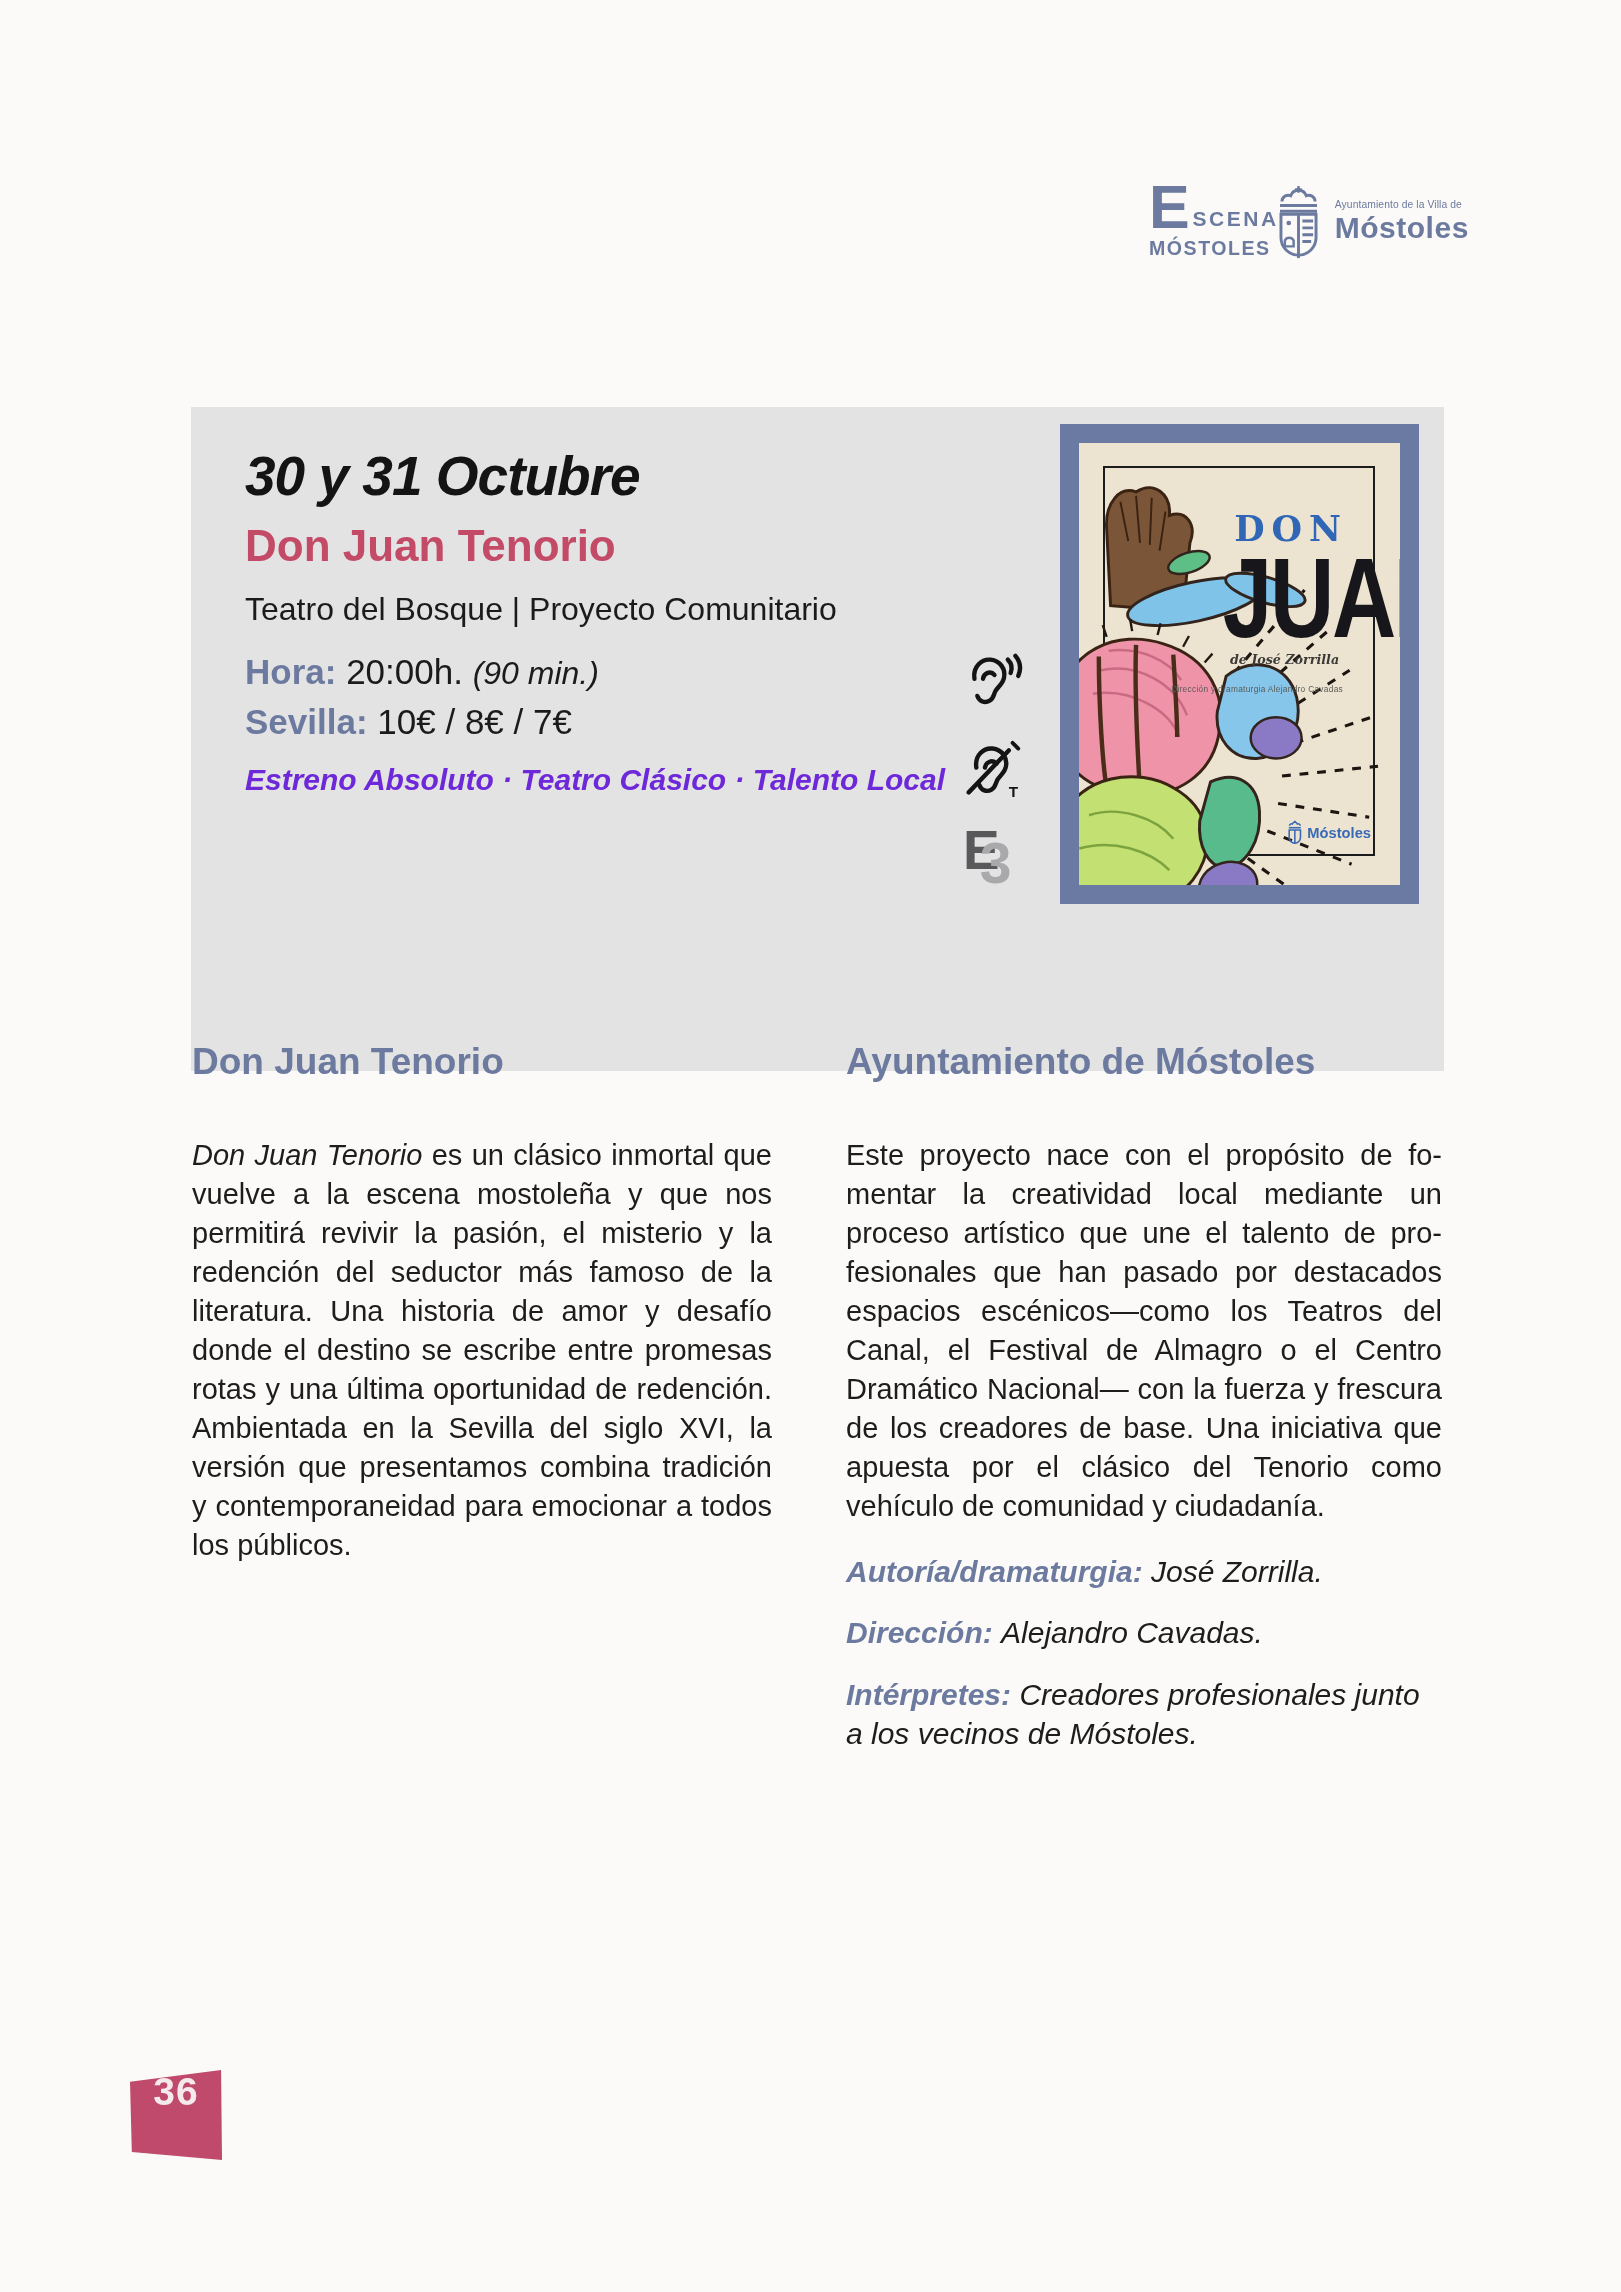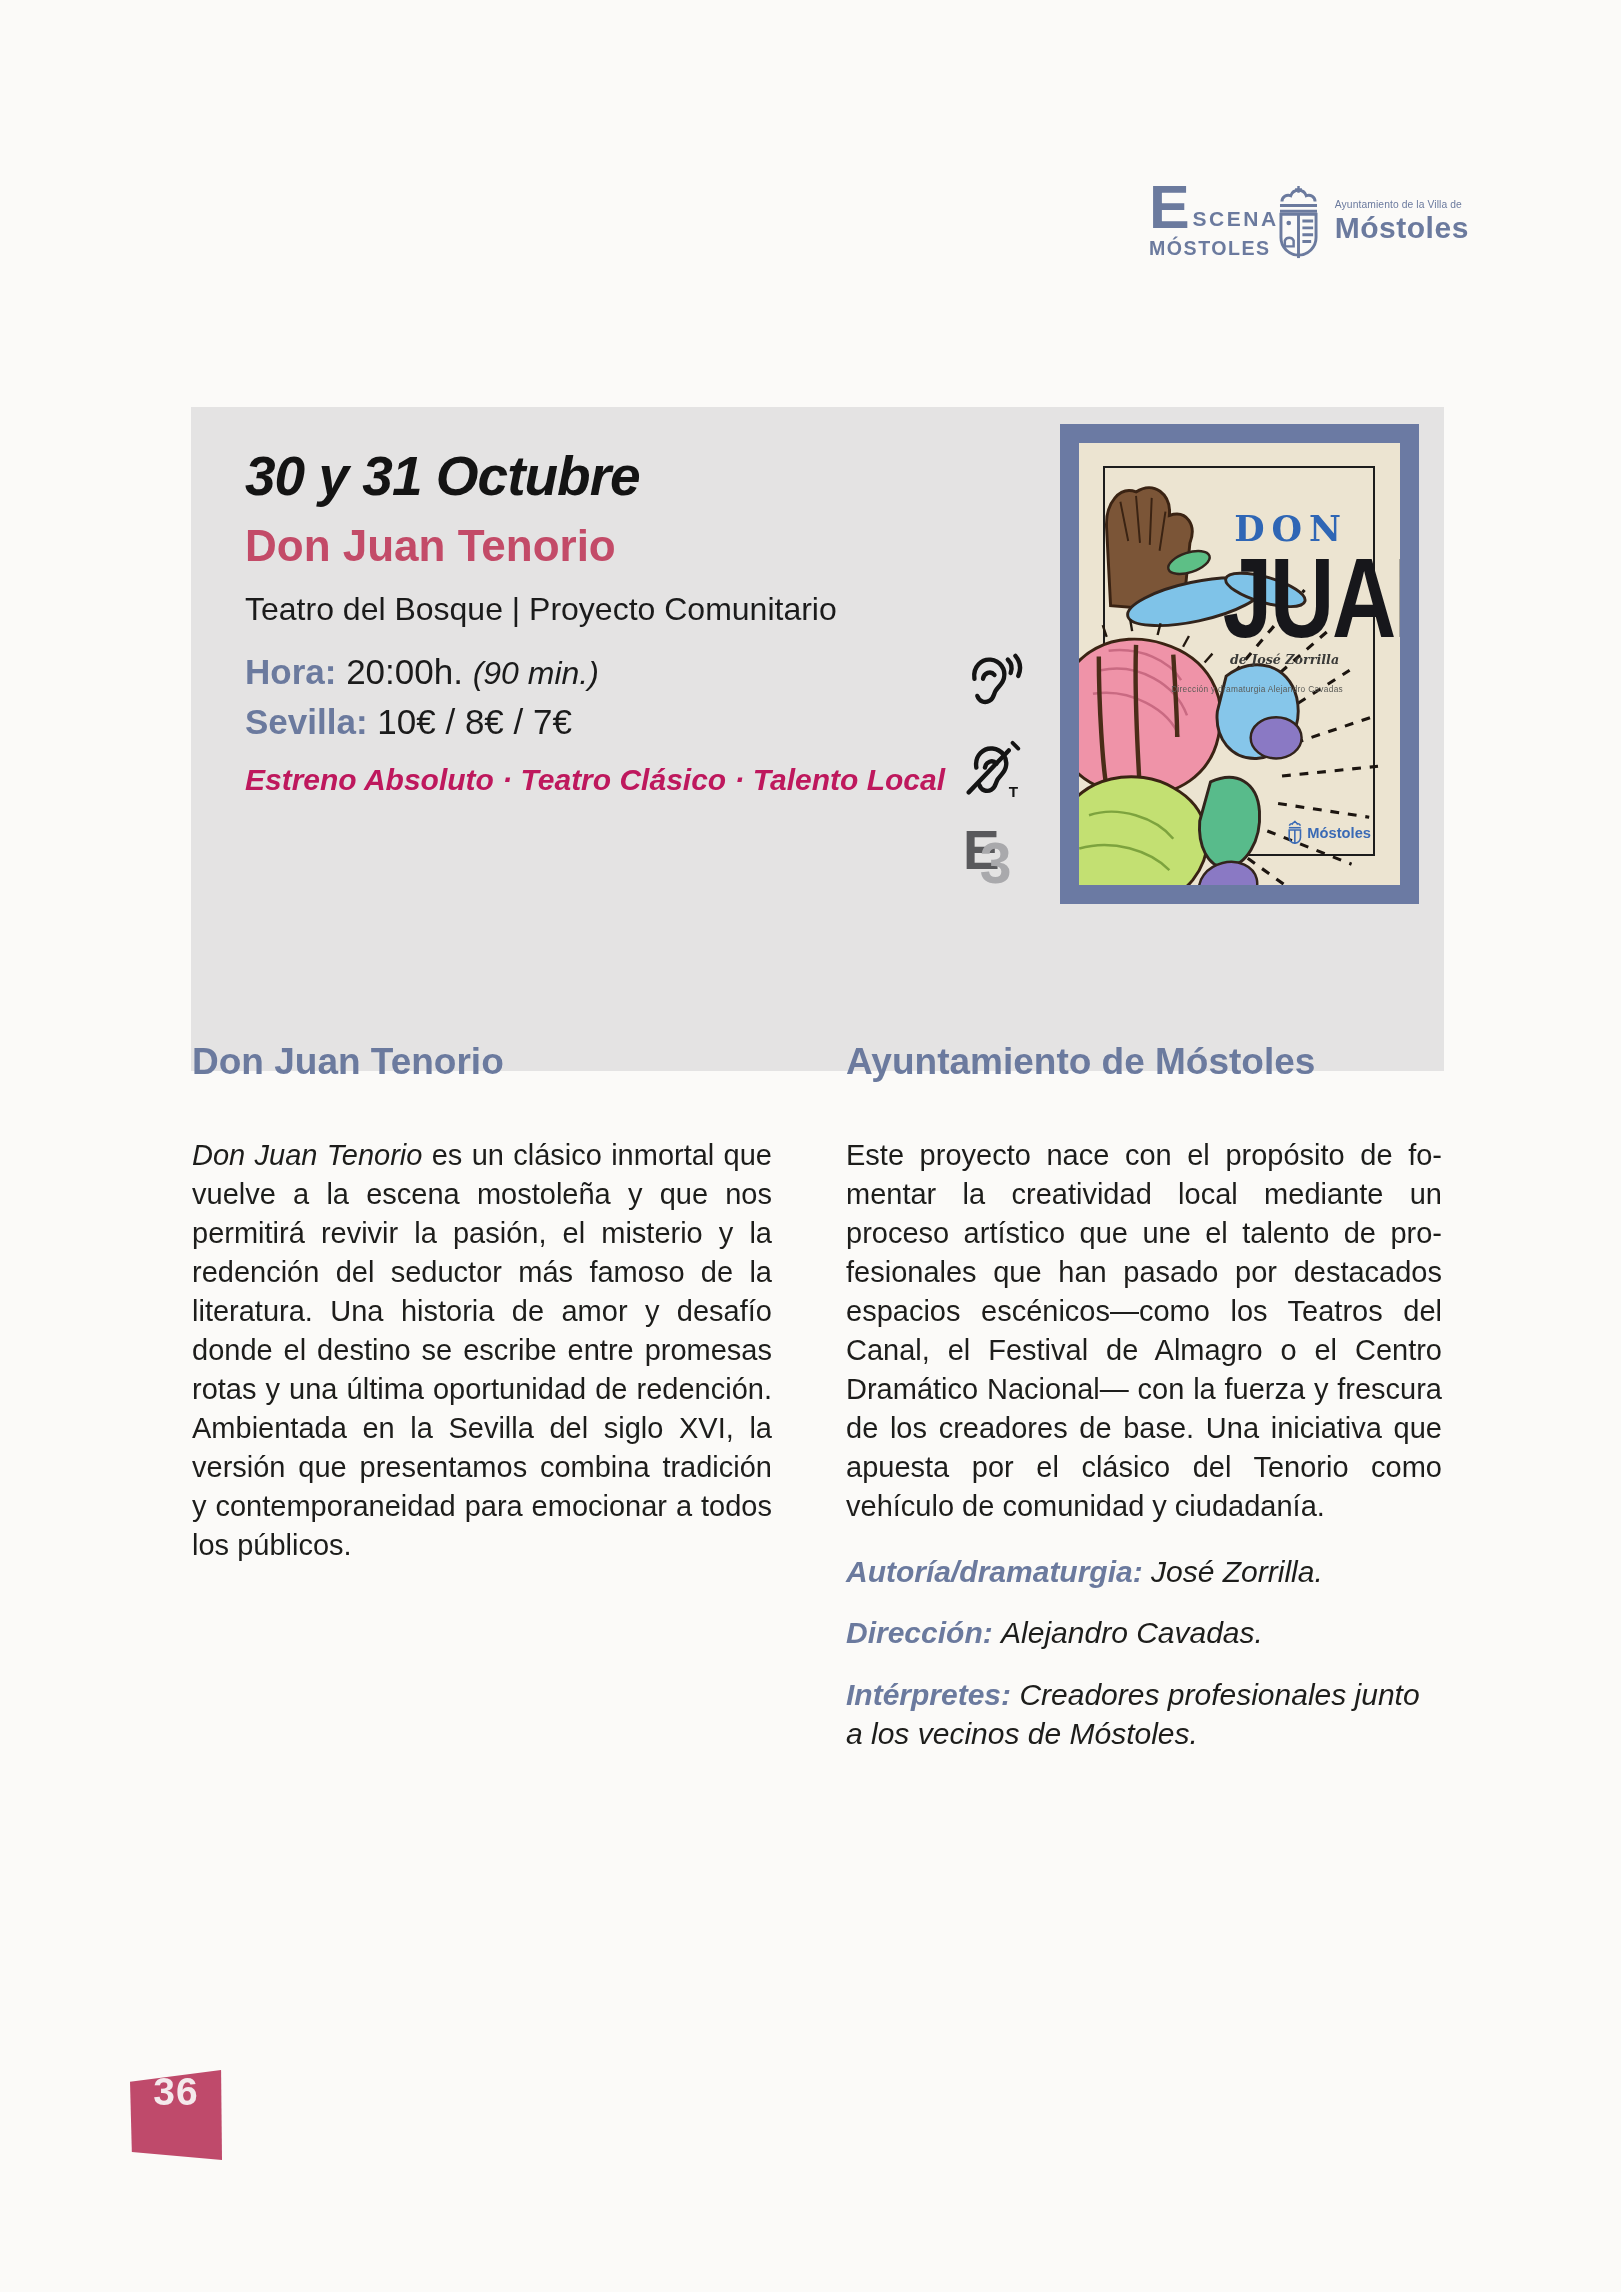"Estreno Absoluto · Teatro Clásico" .card-tags { color: #be185d -> #6d28d9 }
